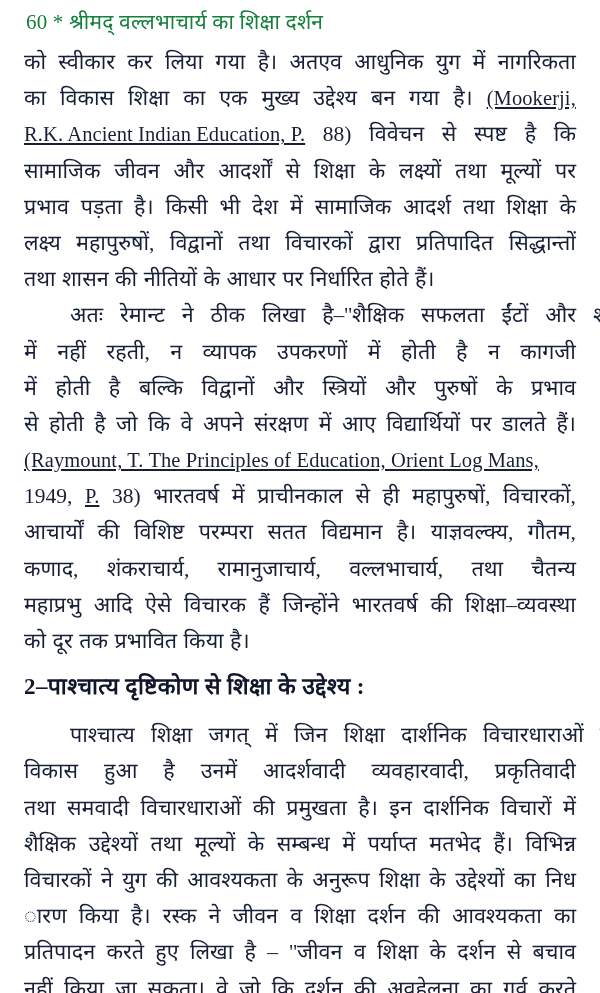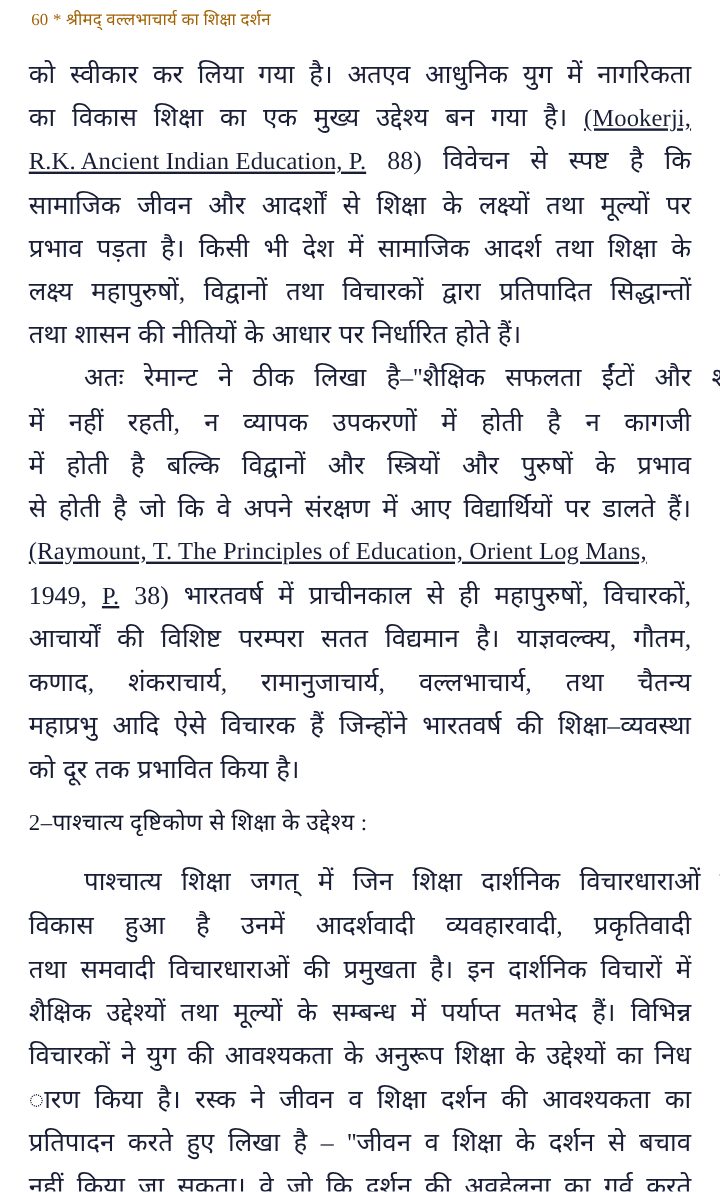"60 * श्रीमद् वल्लभाचार्य का" .running-header { color: #a16207 -> #15803d; font-size: 14px -> 21px }
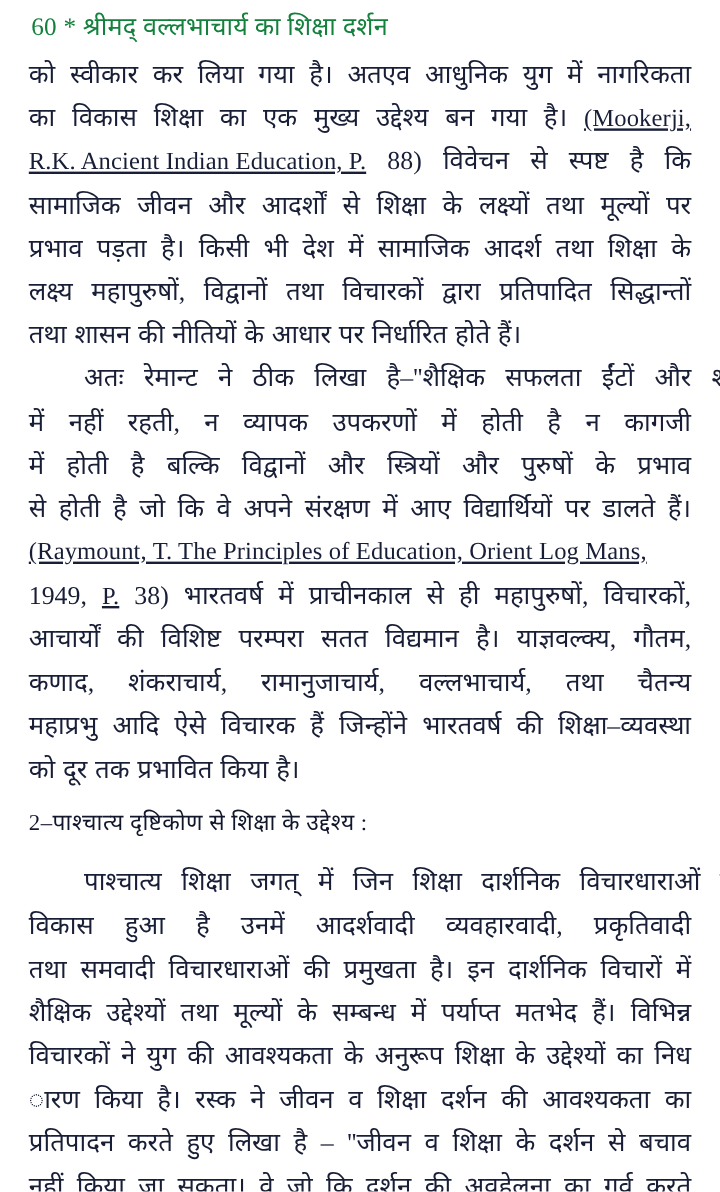"2–पाश्चात्य दृष्टिकोण से शिक्षा के" .section-heading { font-size: 19px -> 23px; font-weight: normal -> bold }
